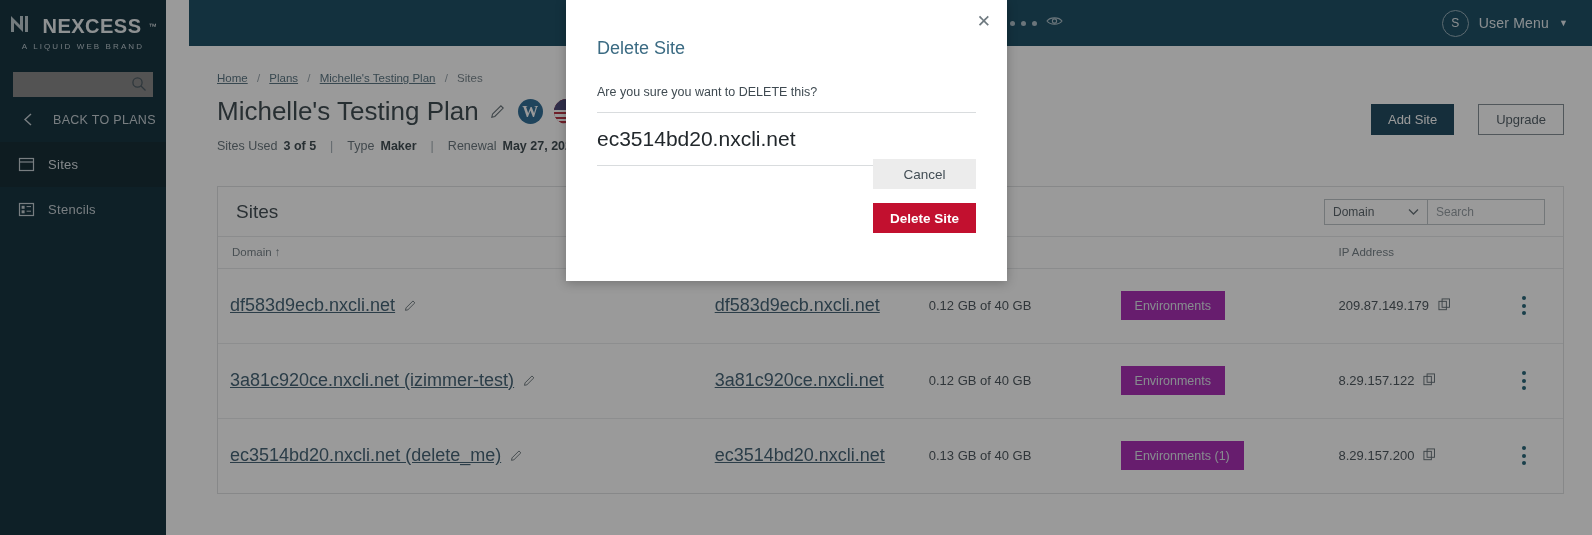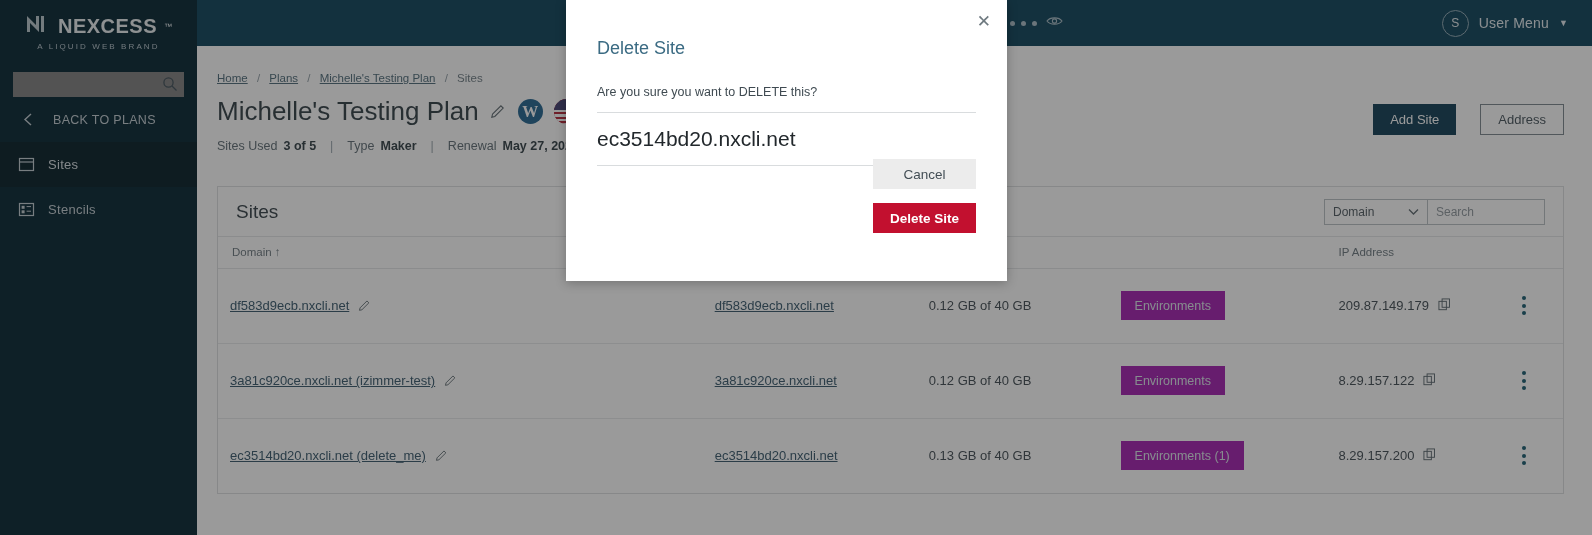"NEXCESS" .sidebar { width: 197px -> 166px }
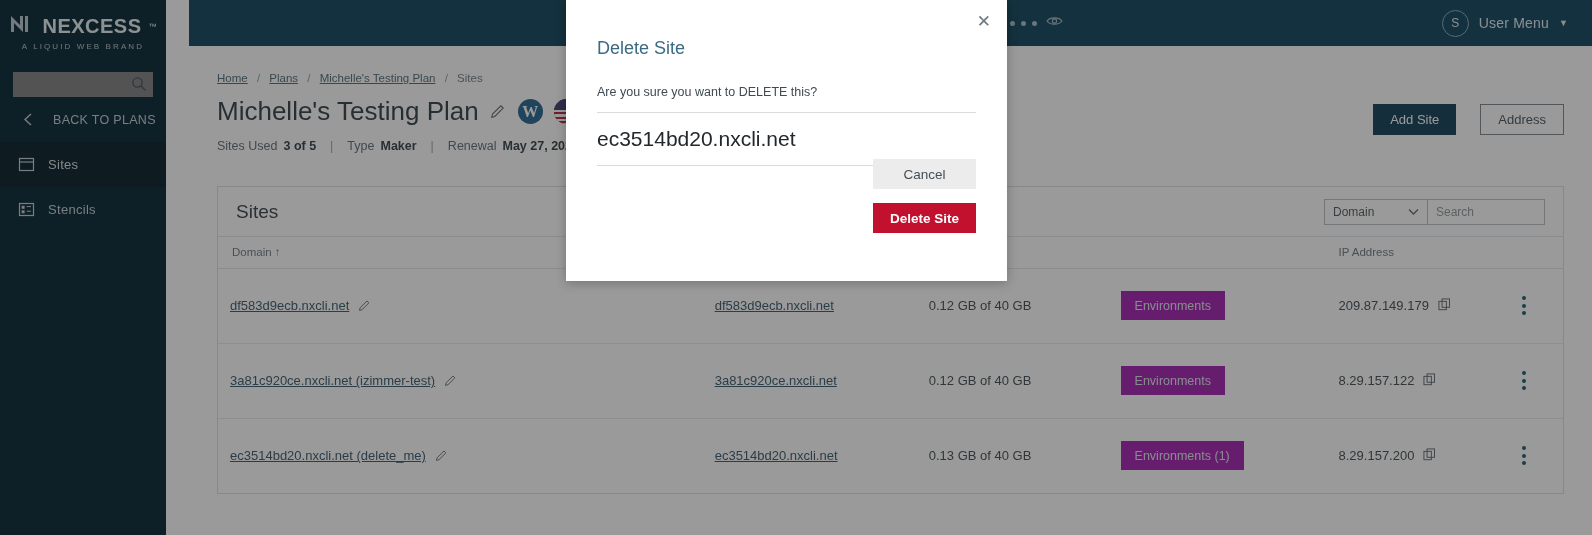"Address" button.btn { text: Address -> Upgrade }
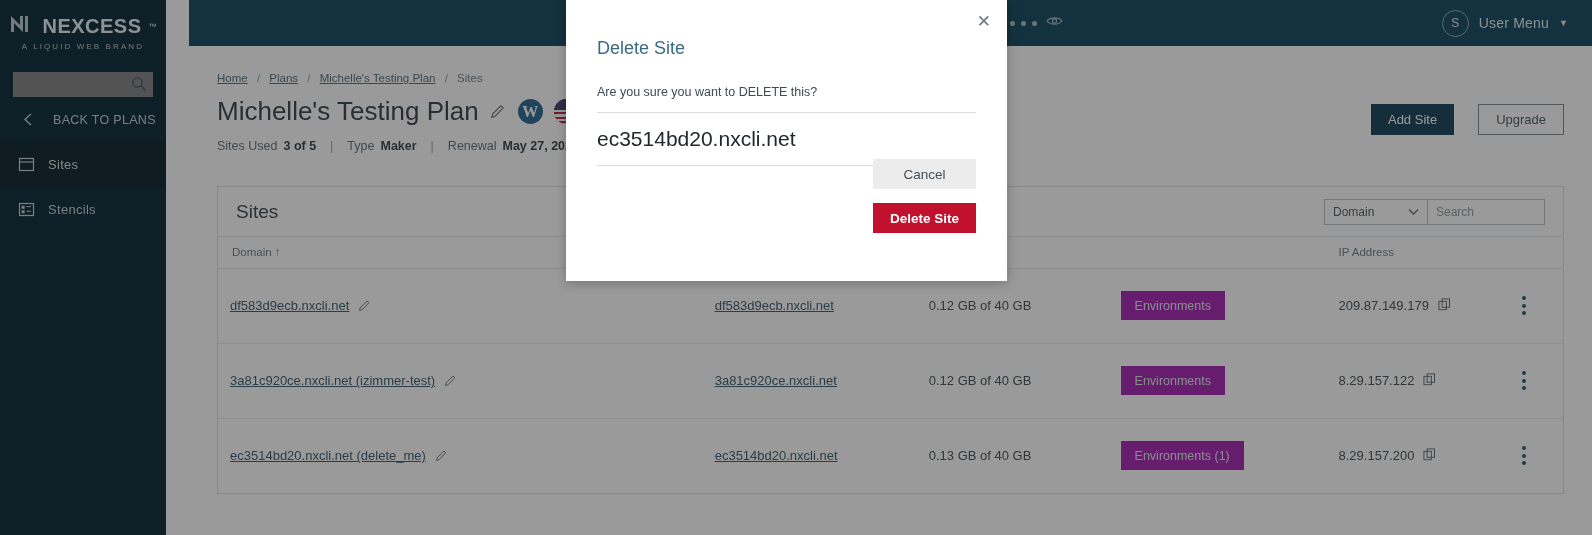"df583d9ecb.nxcli.net" a.dlink { font-size: 13px -> 18px }
